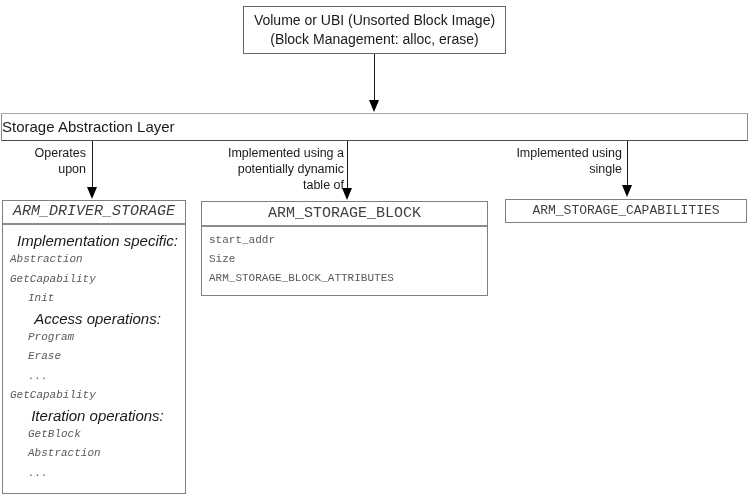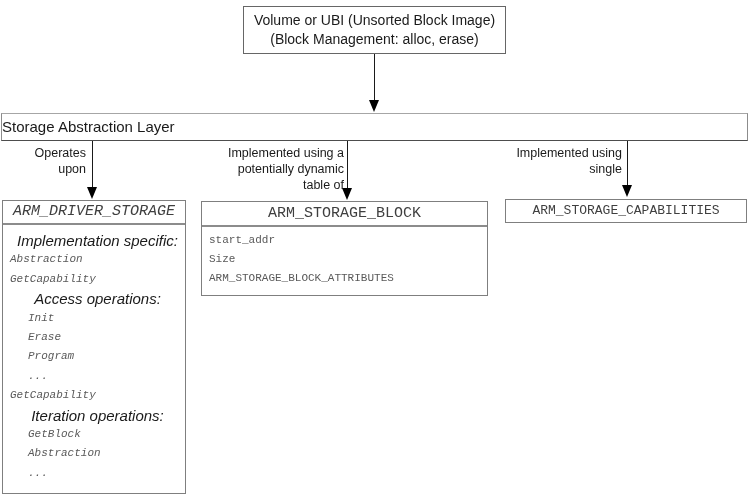"Access operations:" div.row { order: before "Init" -> after "Init" }
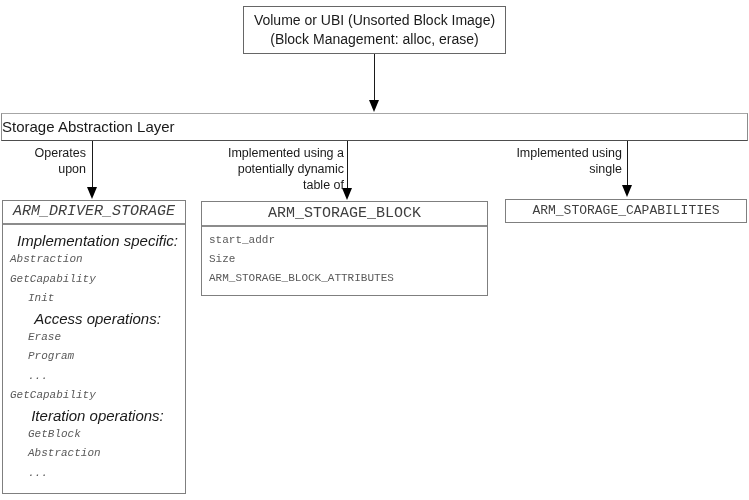"Erase" div.row { order: before "Program" -> after "Program" }
